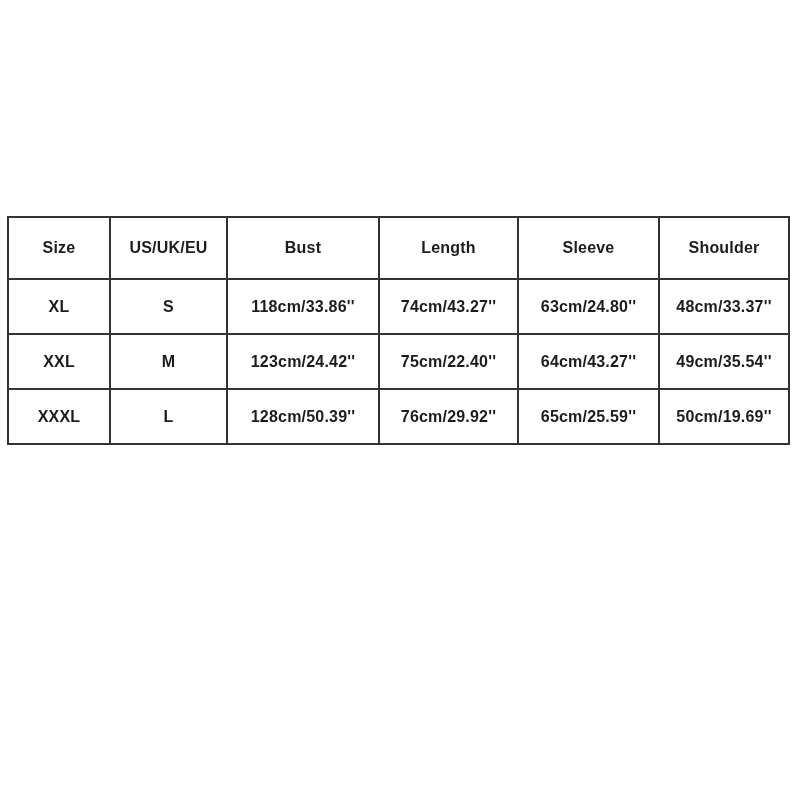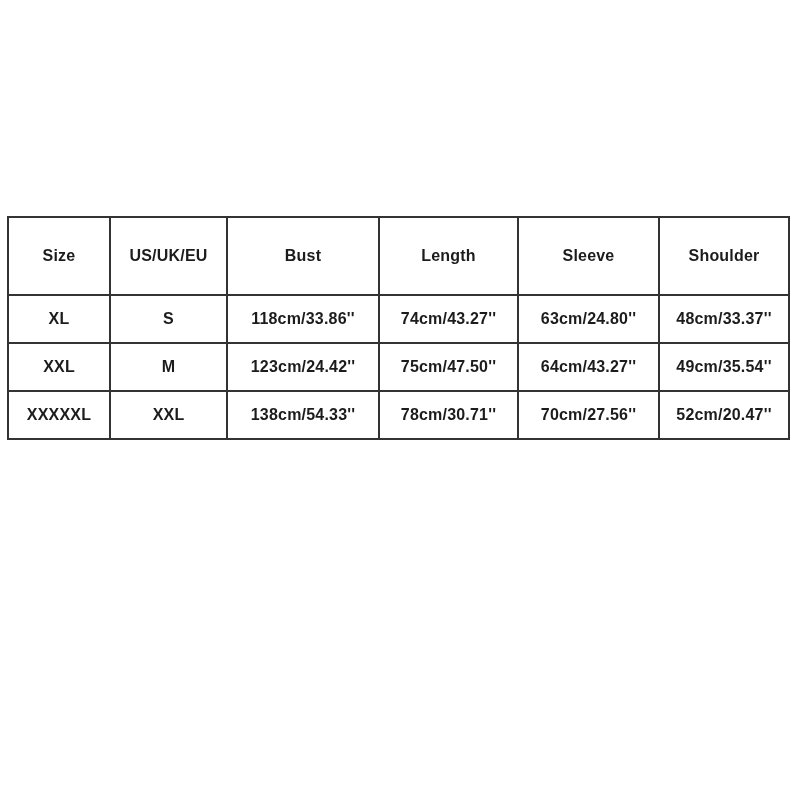"Size" .size-chart thead tr { height: 78px -> 62px }
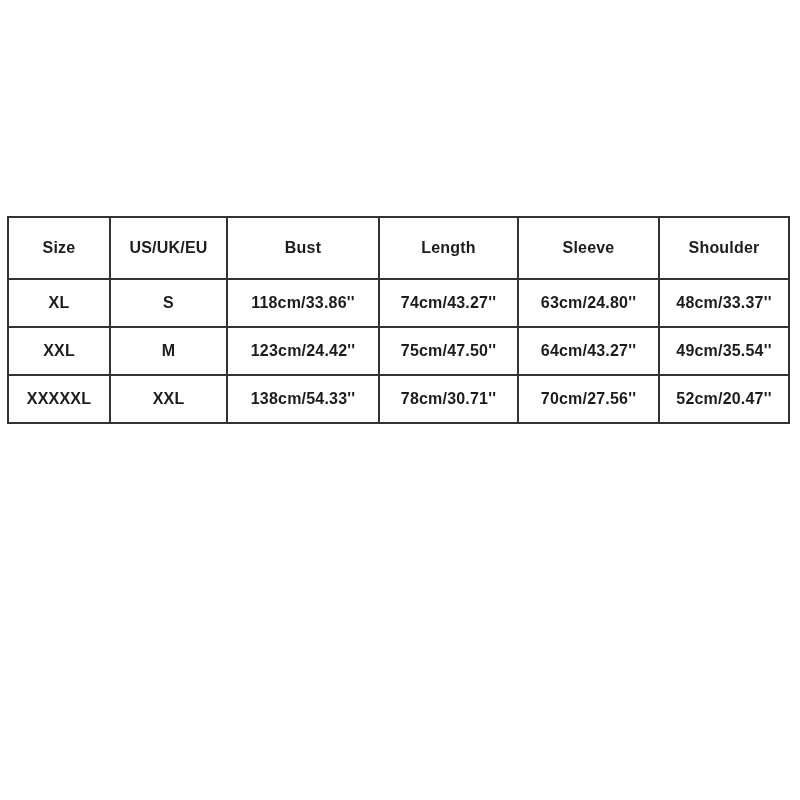"XL" .size-chart tbody tr { height: 48px -> 55px }
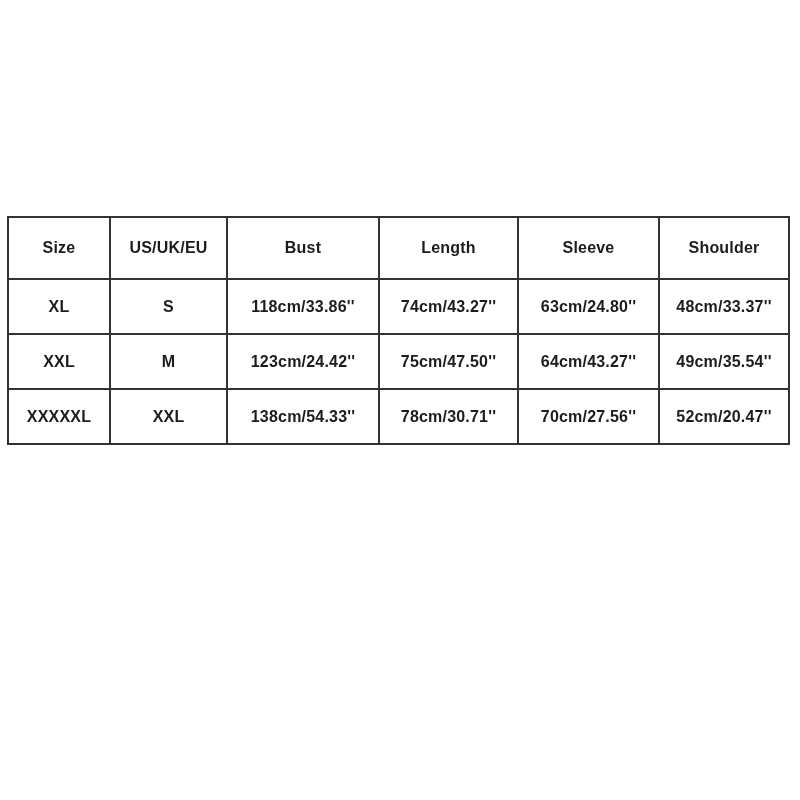"75cm/47.50''" td { text: 75cm/47.50'' -> 75cm/22.40'' }
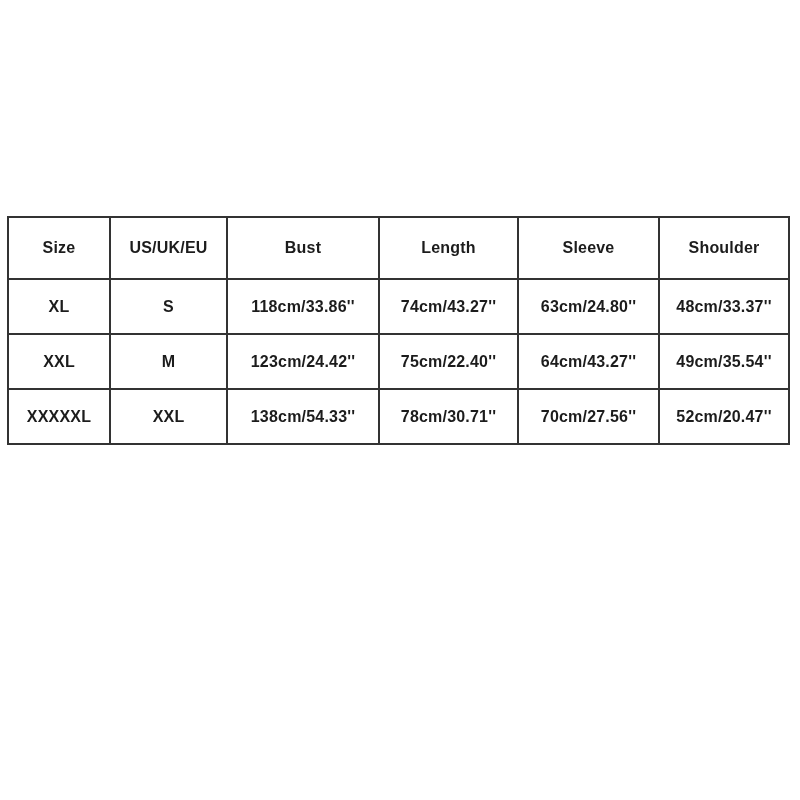"XXXL" tr { html: none -> <tr> <td>XXXL</td> <td>L</td> <td>128cm/50.39''</td> <td>76cm/29.92''</td> <td>65cm/25.59''</td> <td>50cm/19.69''</td> </tr> }
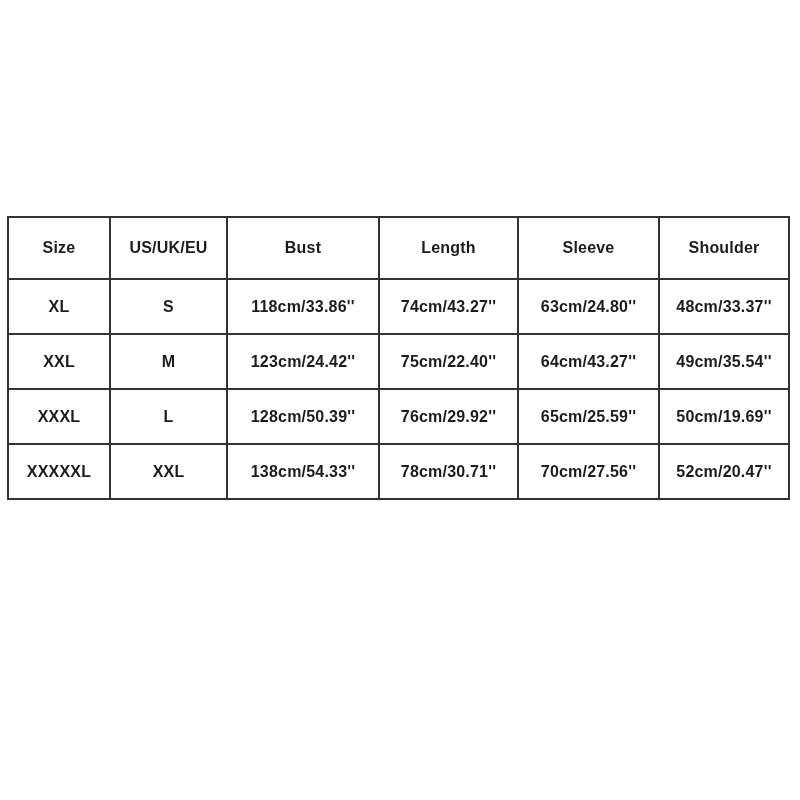"XXXXXL" tr { html: <tr> <td>XXXXXL</td> <td>XXL</td> <td>138cm/54.33''</td> <td>78cm/30.71''</td> <td>70cm/27.56''</td> <td>52cm/20.47''</td> </tr> -> none }
